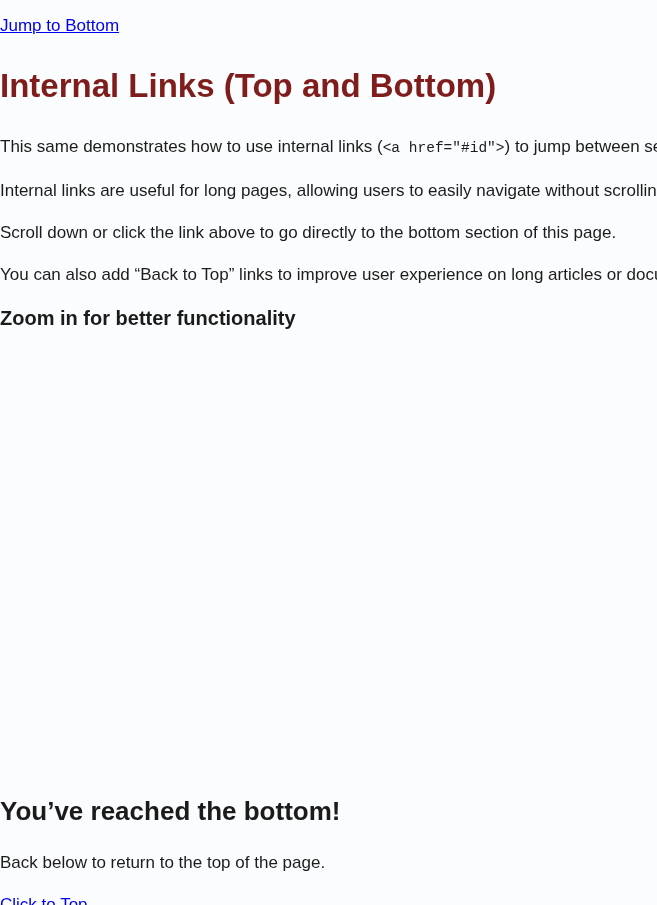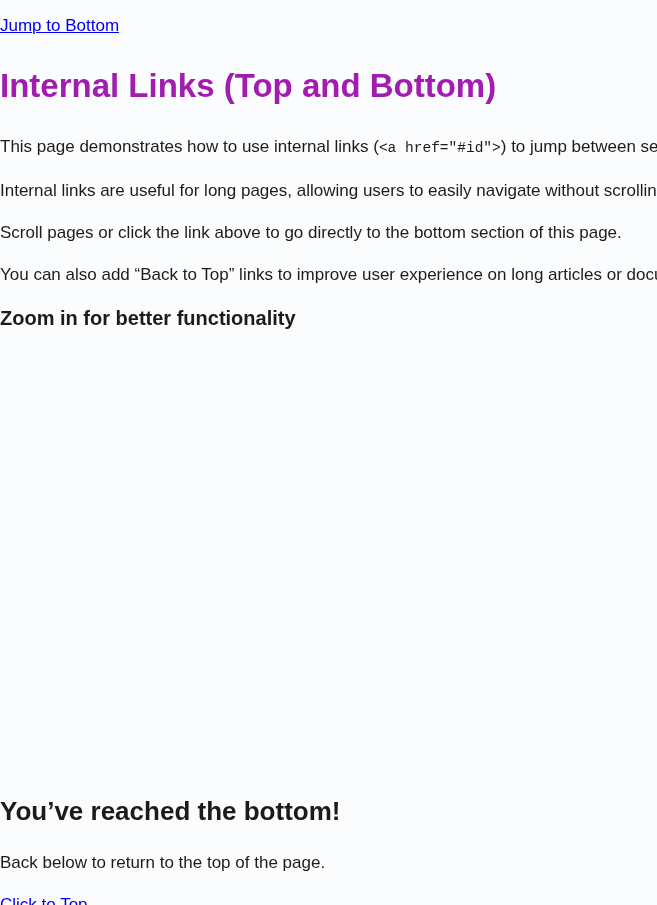"Internal Links (Top and Bottom)" h1 { color: #a21caf -> #7f1d1d }
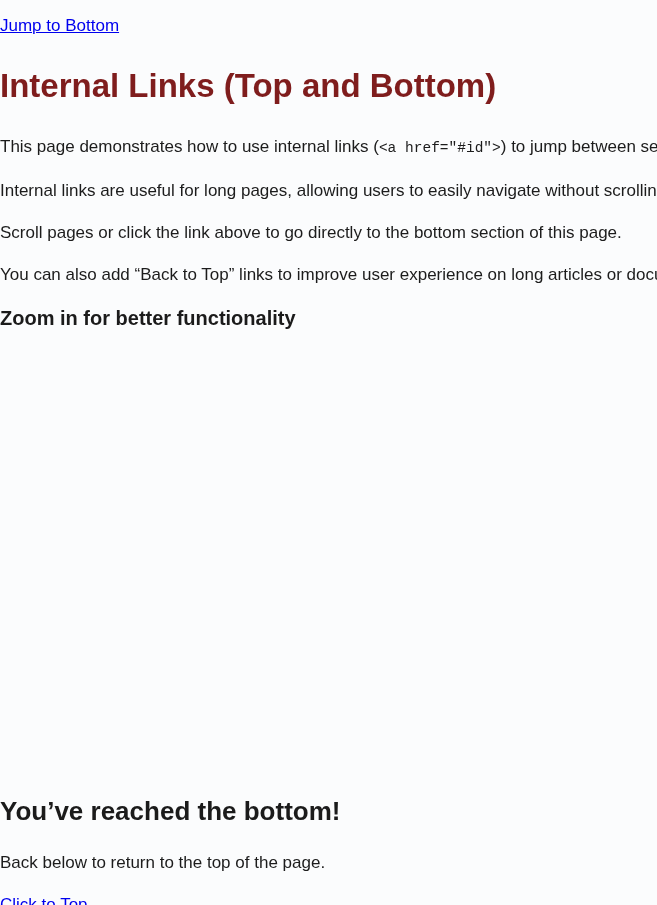"This page demonstrates how to" span { text: page -> same }
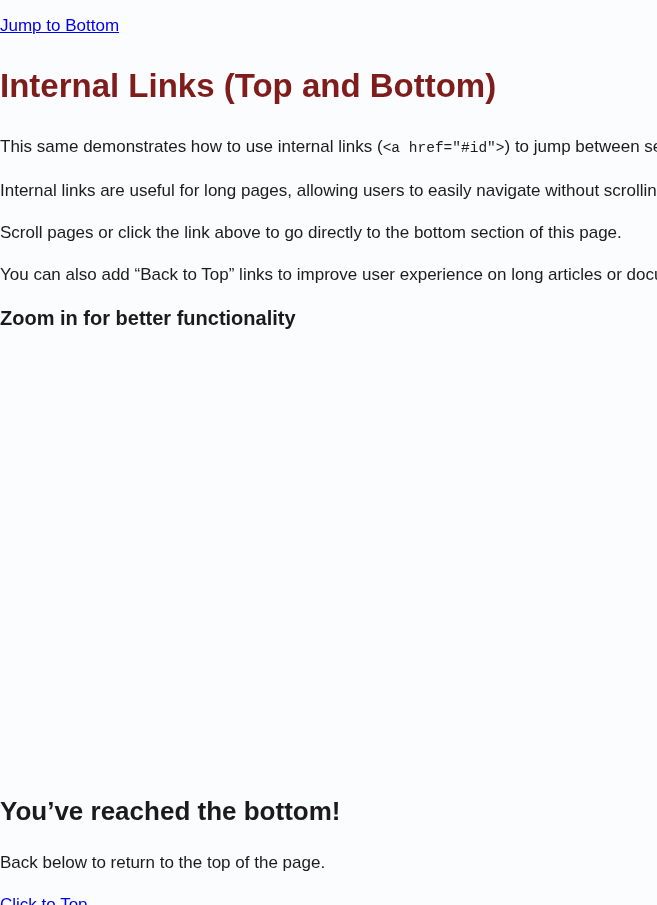"Scroll pages or click the" p { text: pages -> down }
